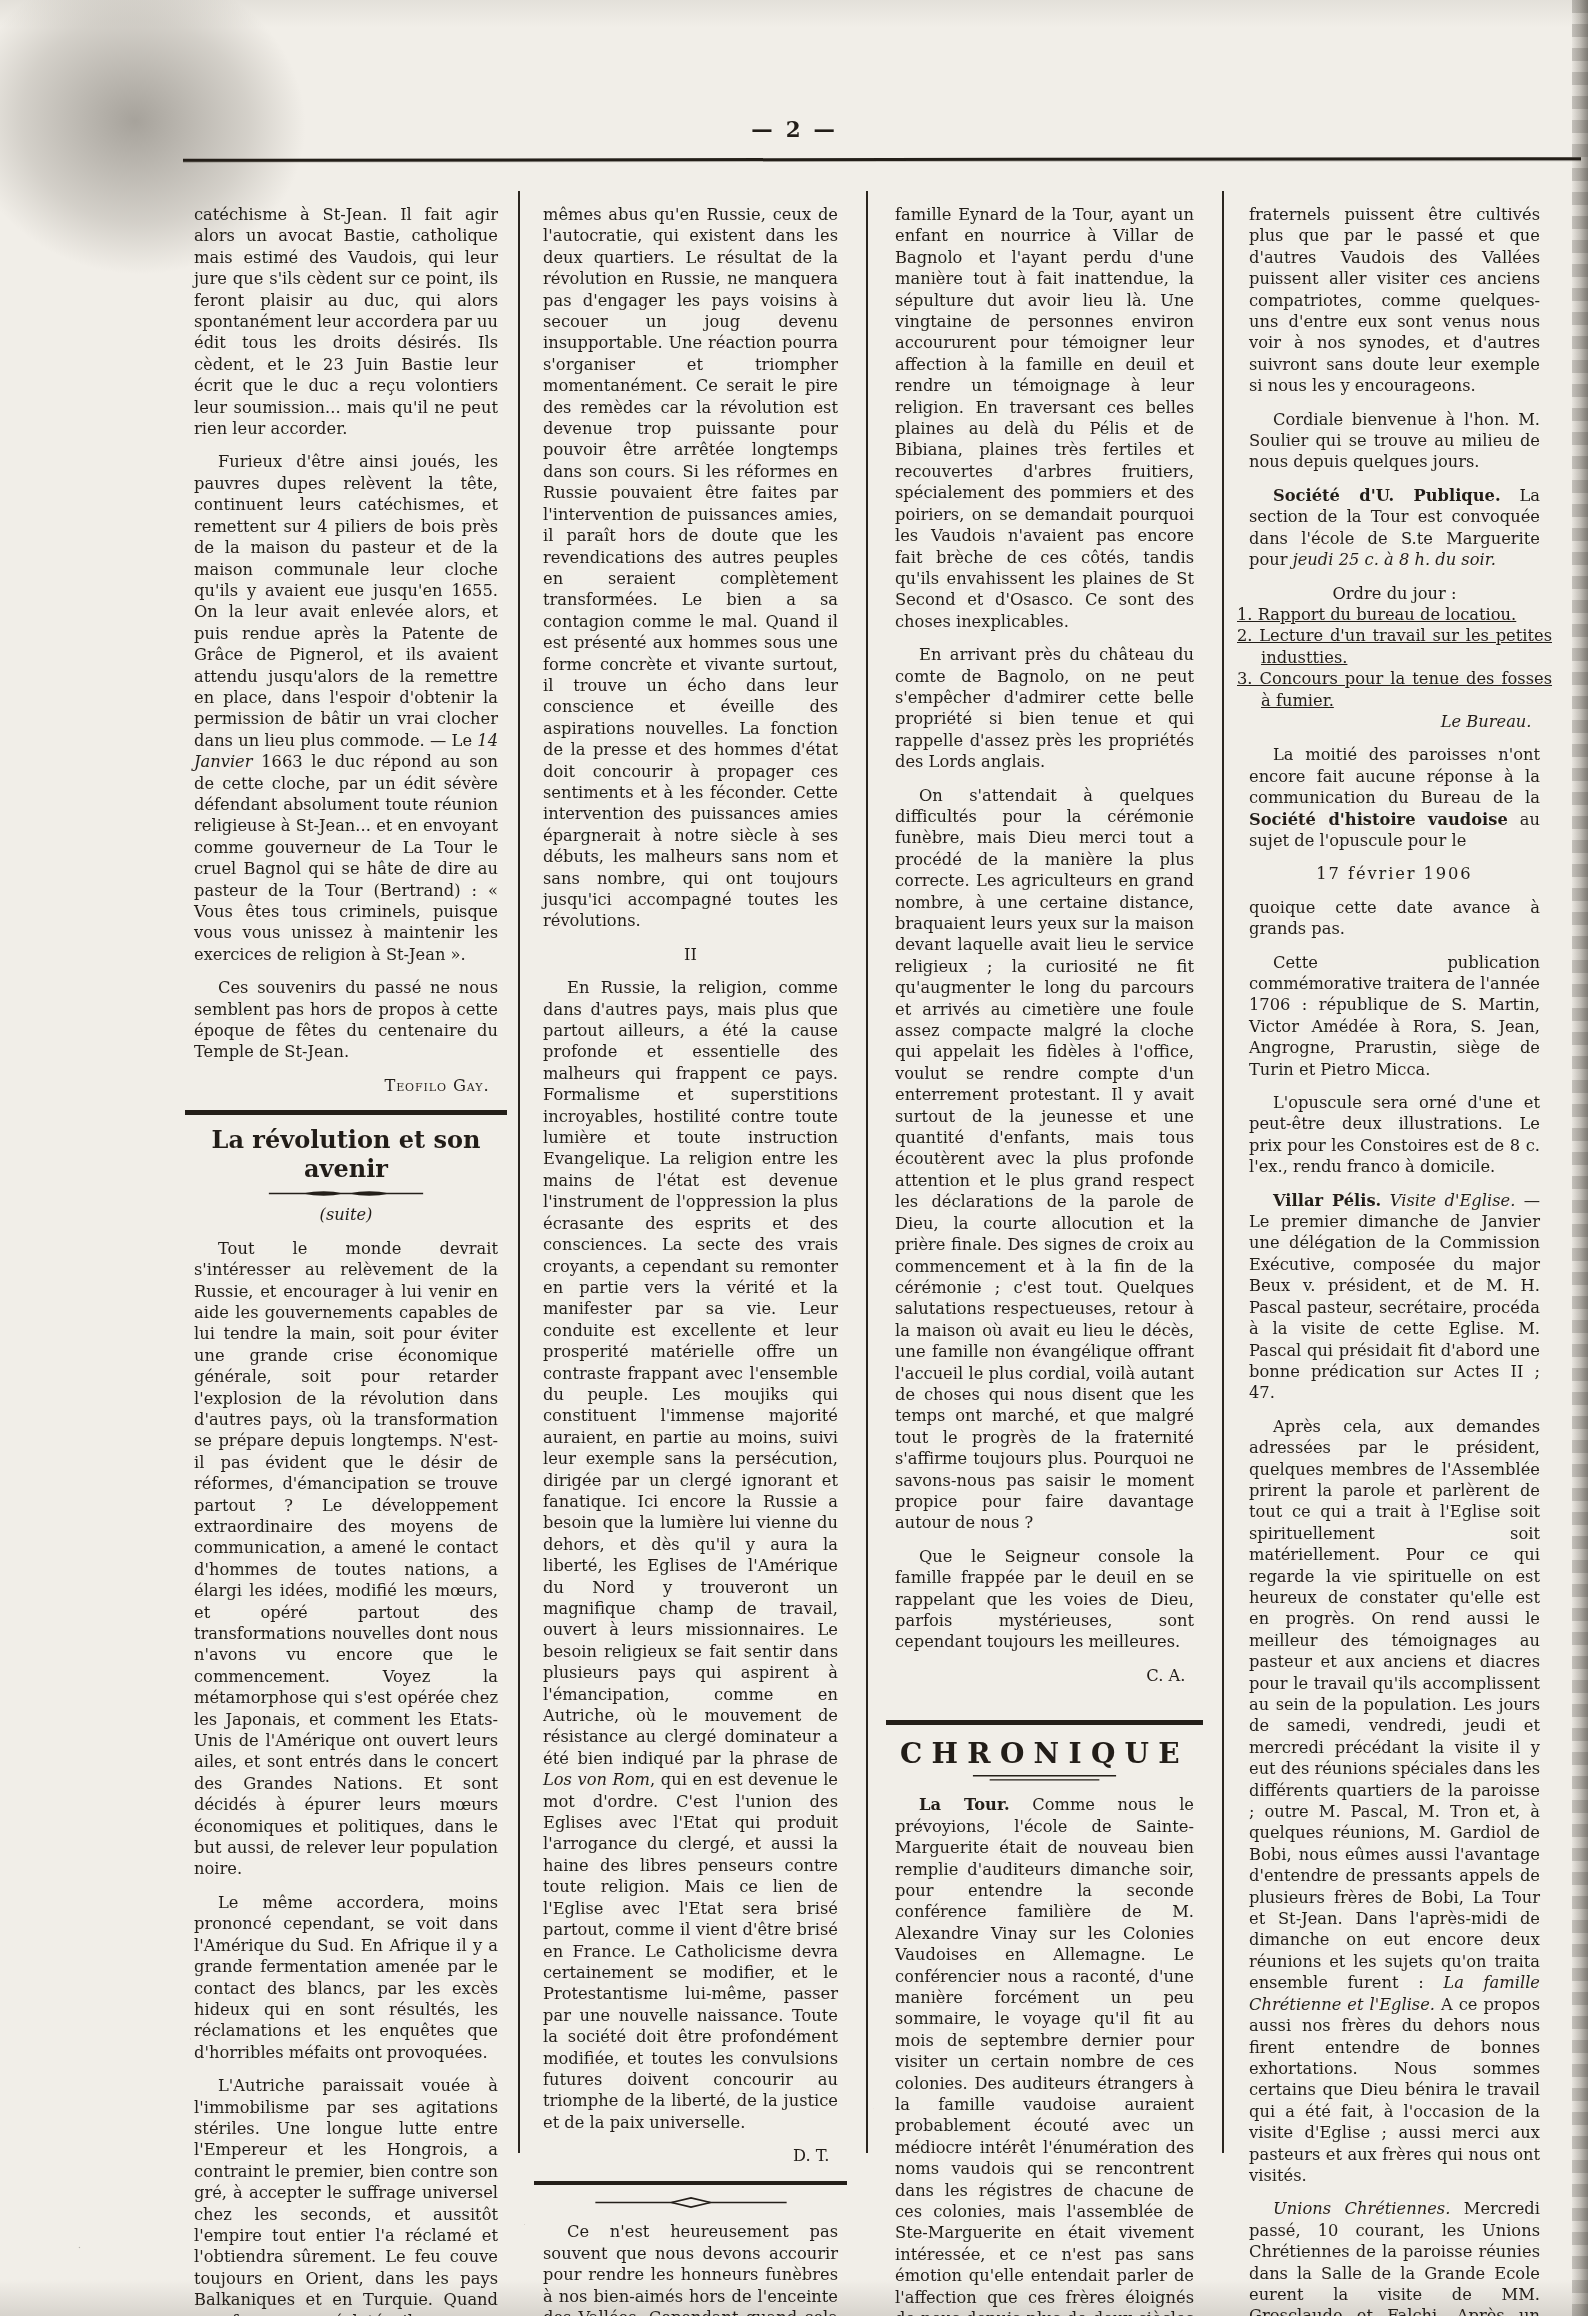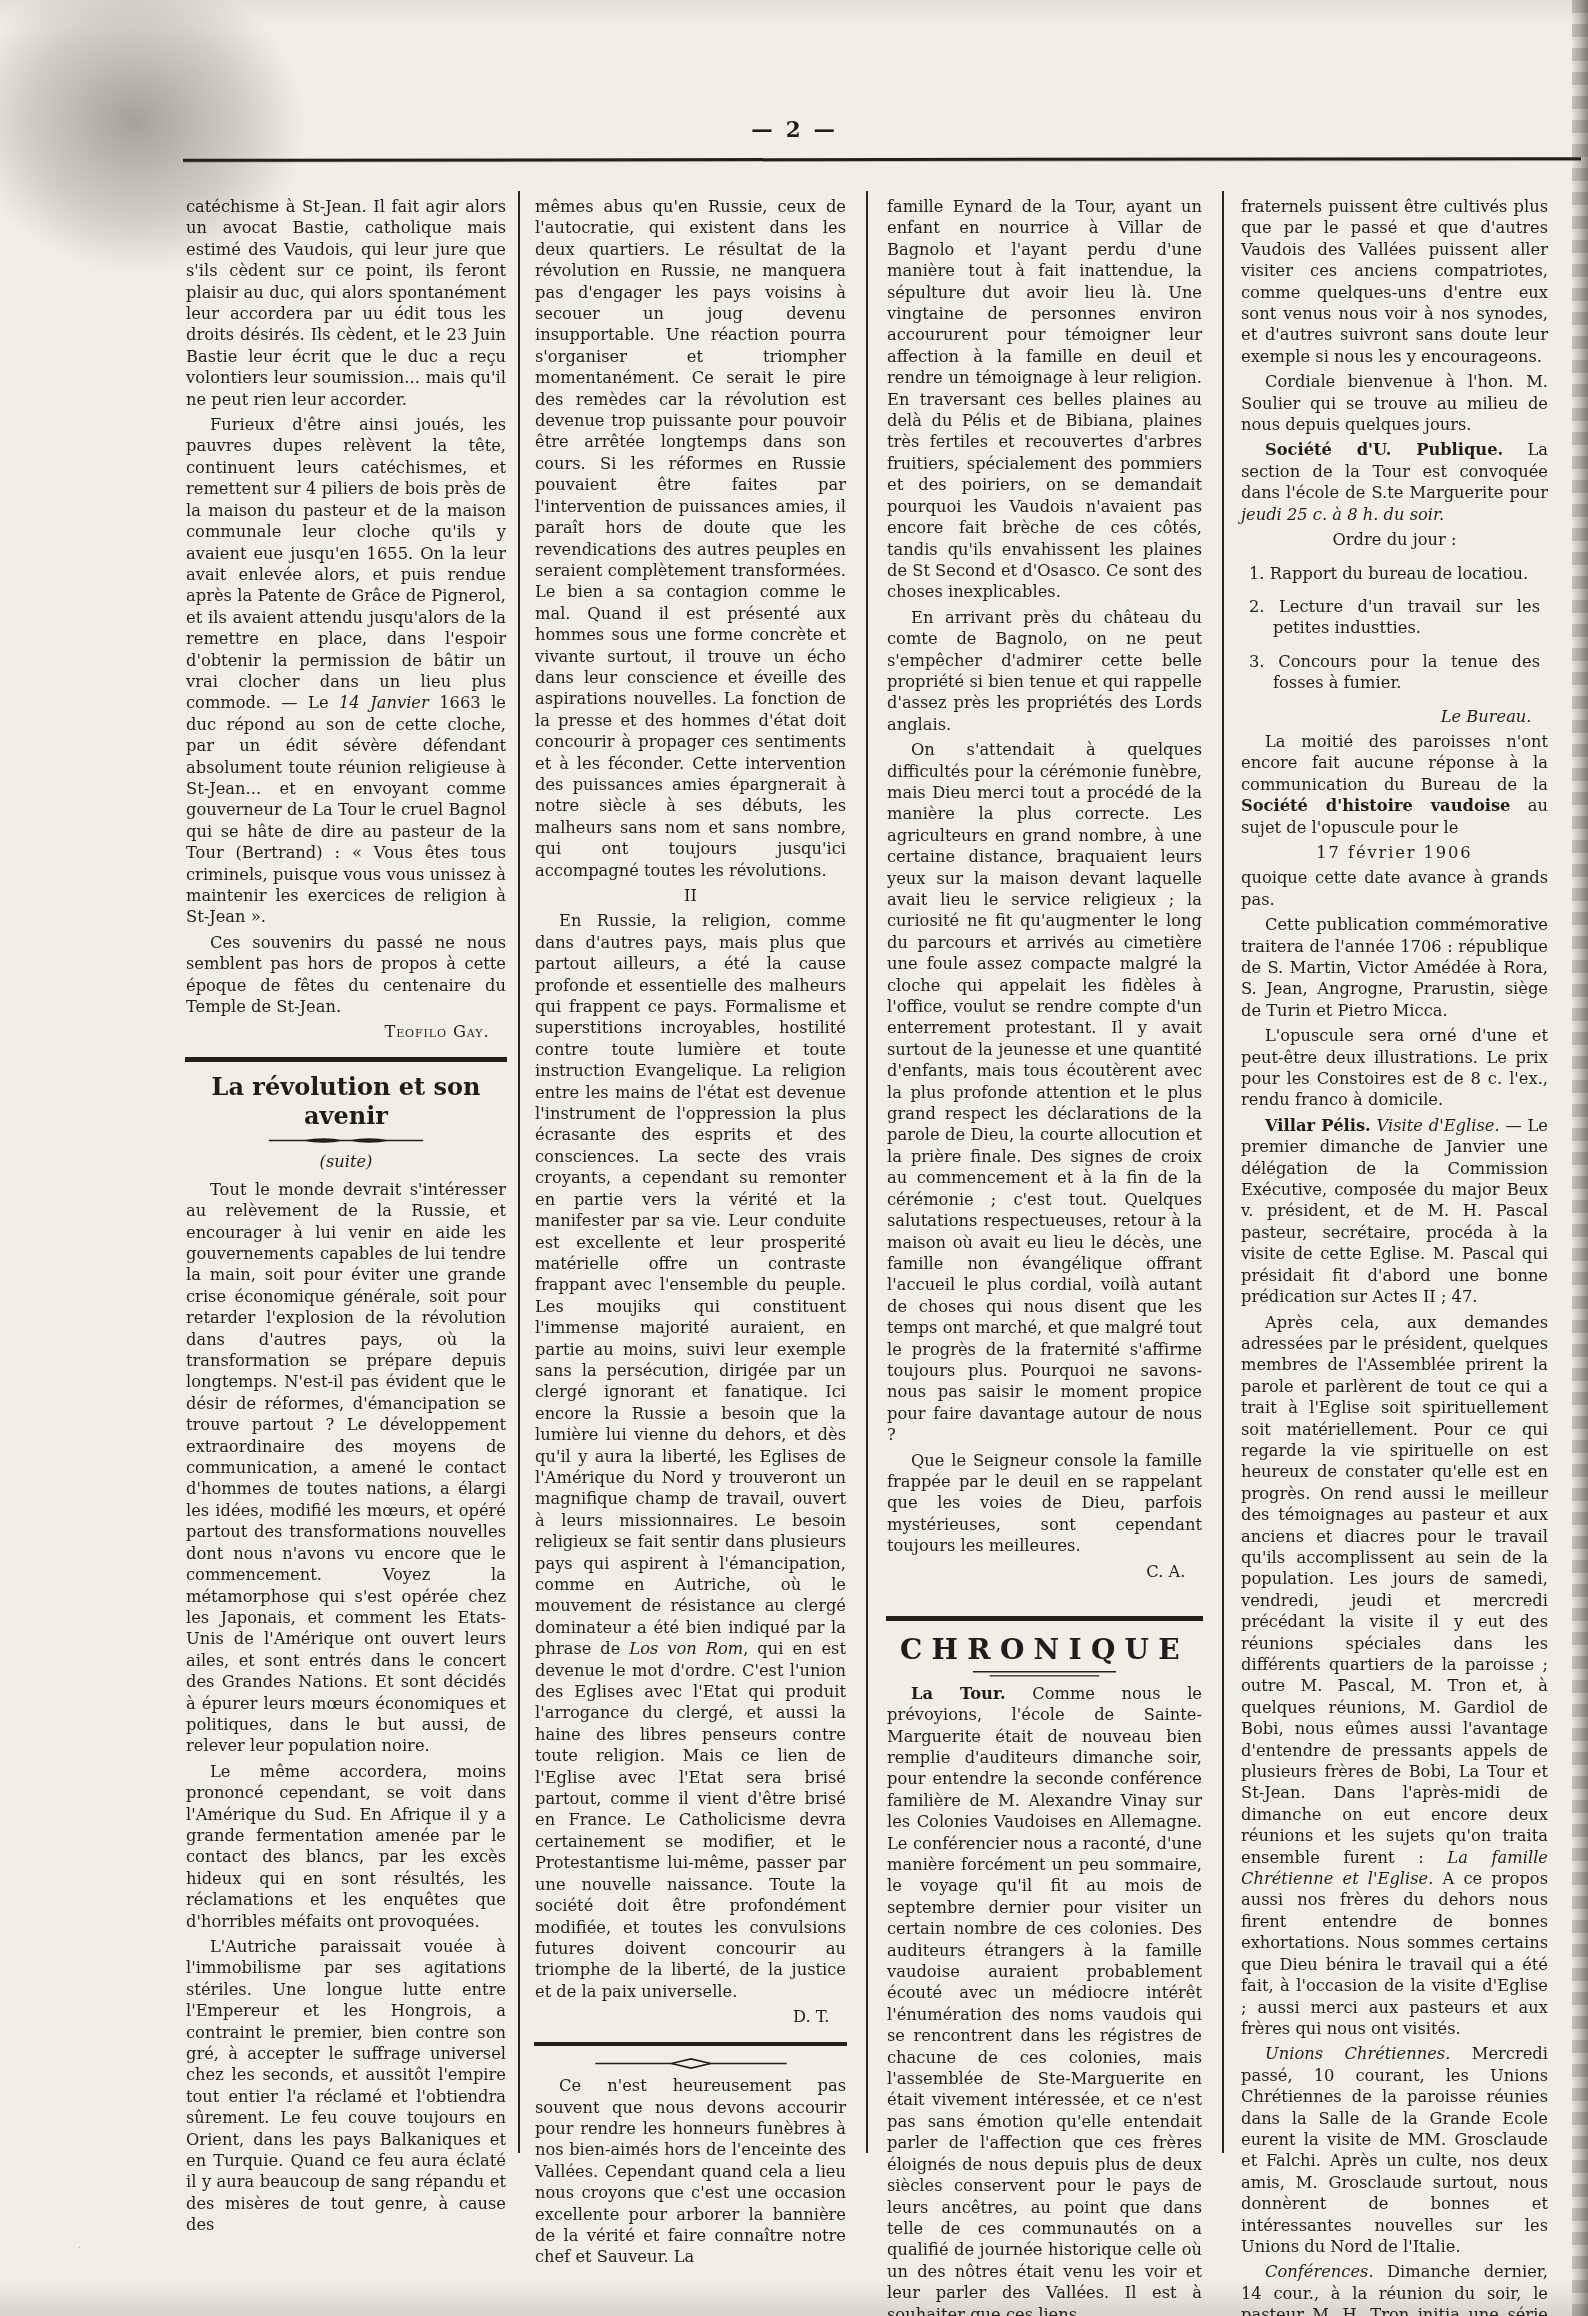"catéchisme à St-Jean. Il fait" .par { margin: 4px -> 12px }
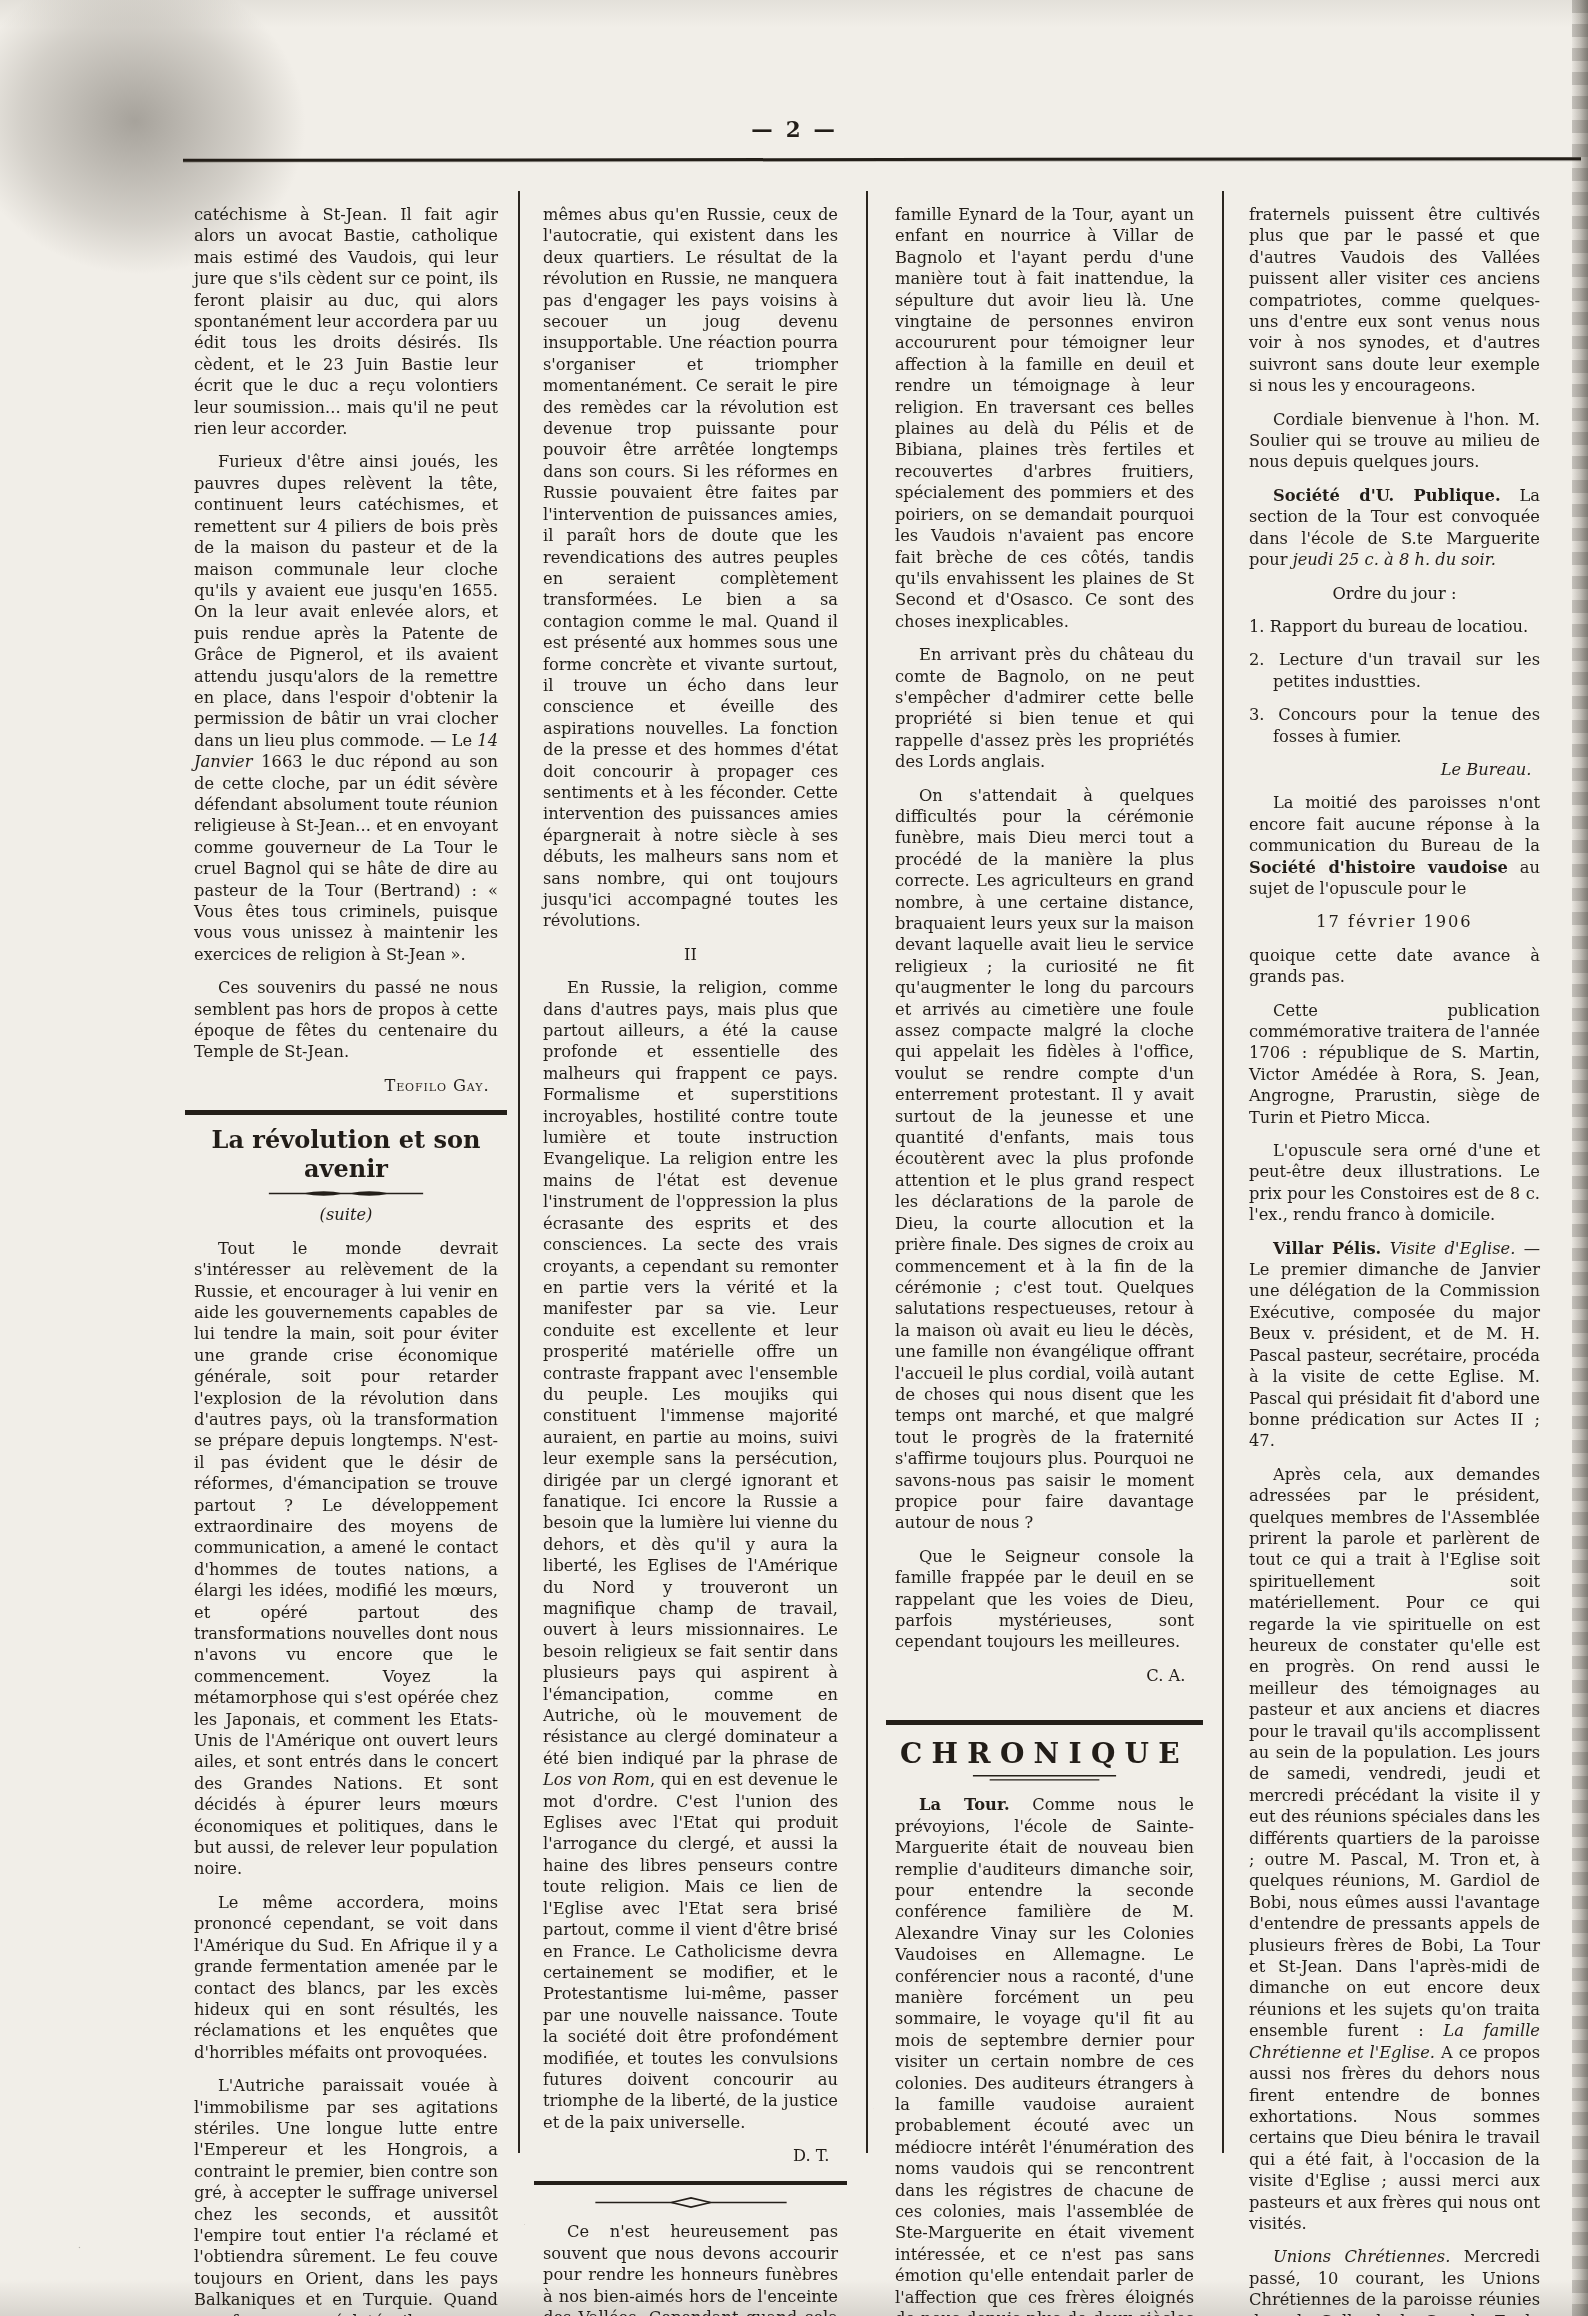"1. Rapport du bureau de" .li { margin: 12px -> 0; text-decoration: none -> underline }
